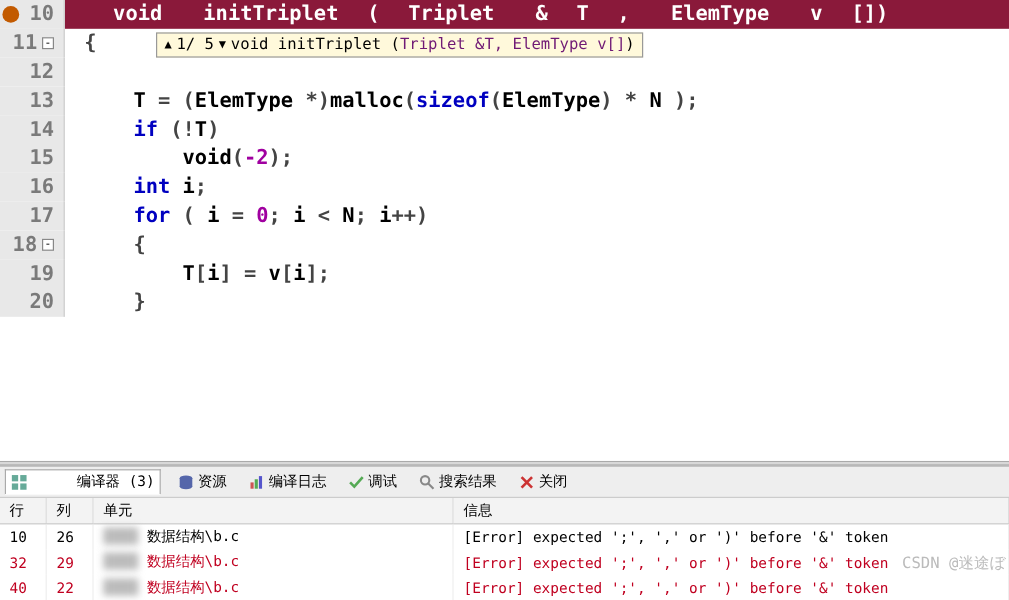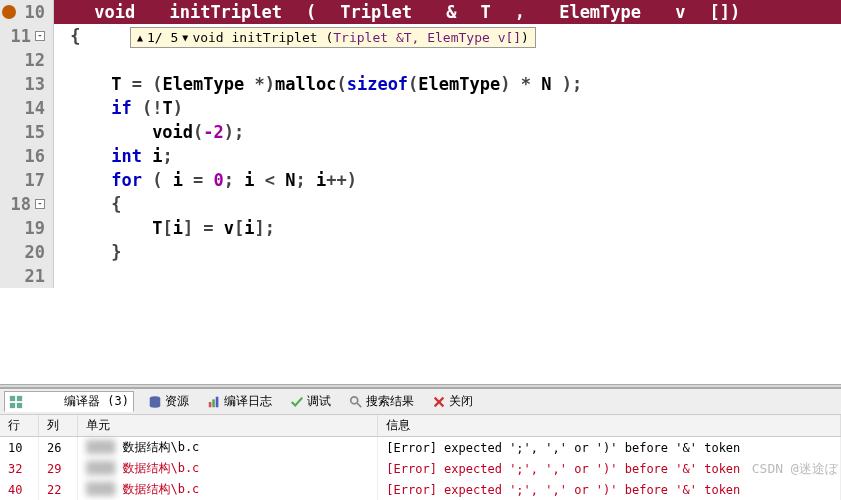"21" div.line { html: <div> <div> <span>21</span> </div> <div><span> </span></div> </div> -> none }
